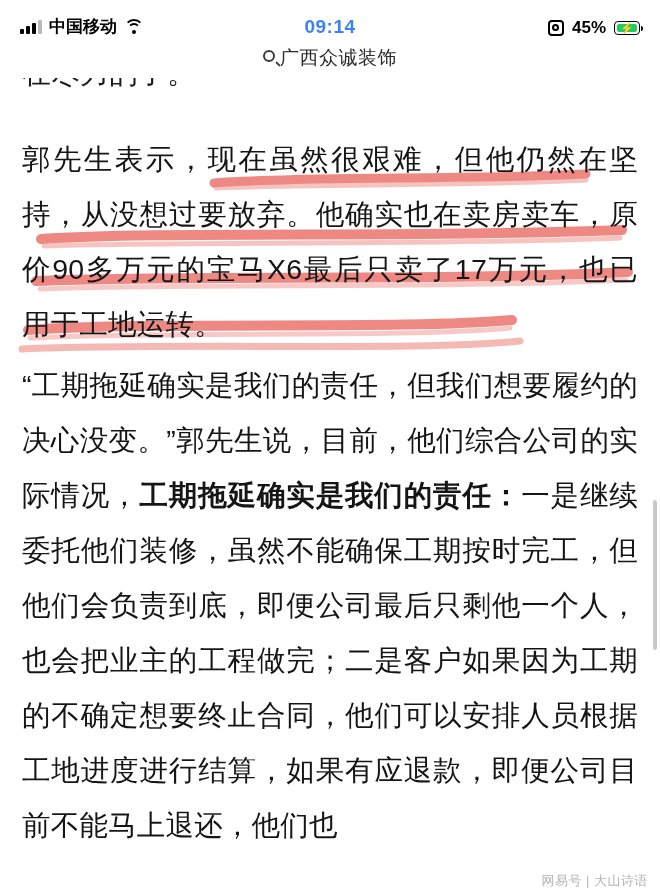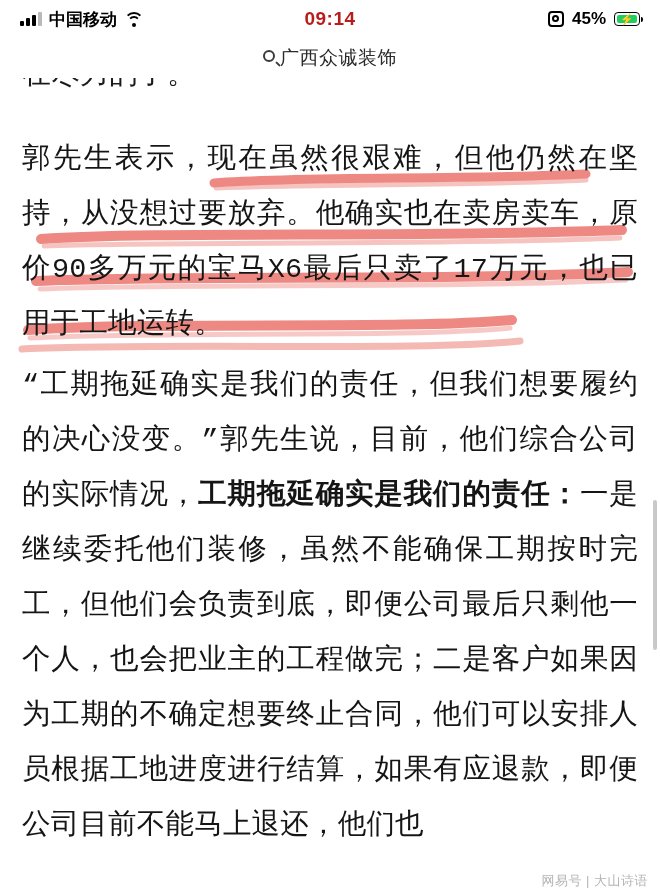"中国移动" .status-bar { align-items: center -> flex-end; padding: 12px 20px -> 0 20px }
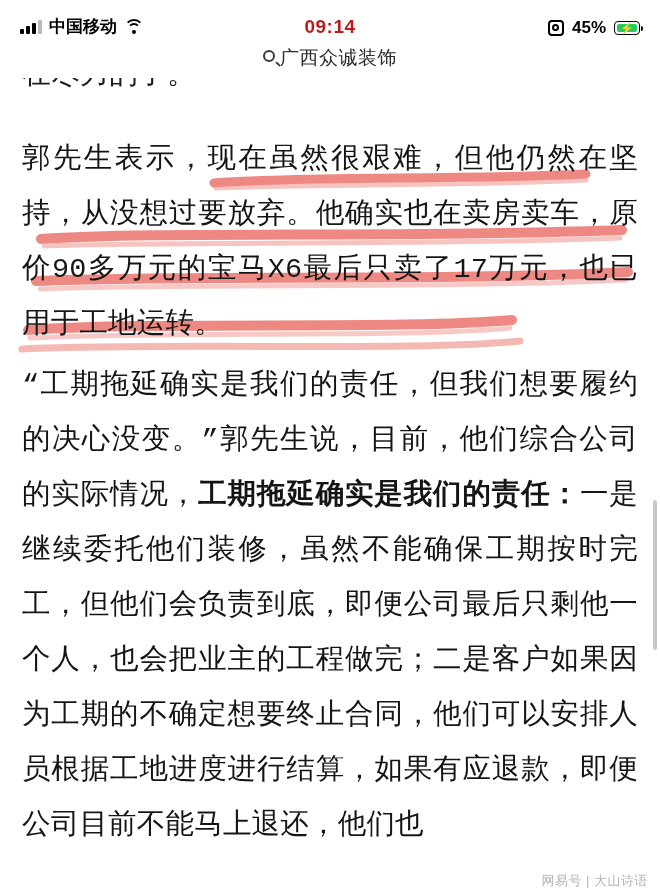"09:14" .status-time { color: #b91c1c -> #3b82f6 }
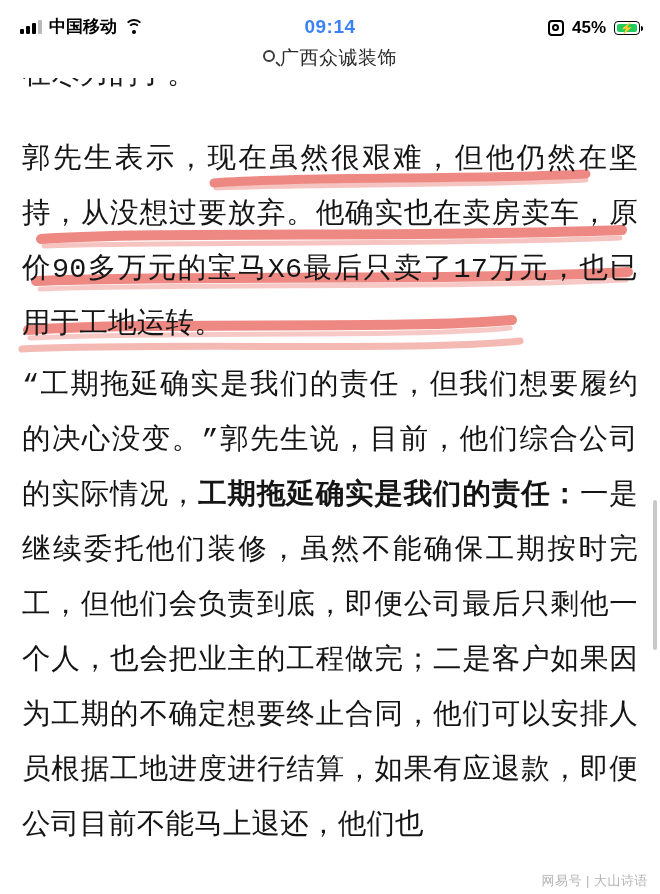"郭先生表示，现在虽然很艰难，但他仍然在坚持，从没想过要放弃。他确实也在卖房卖车，" .article { font-family: Liberation Mono, monospace -> none }
